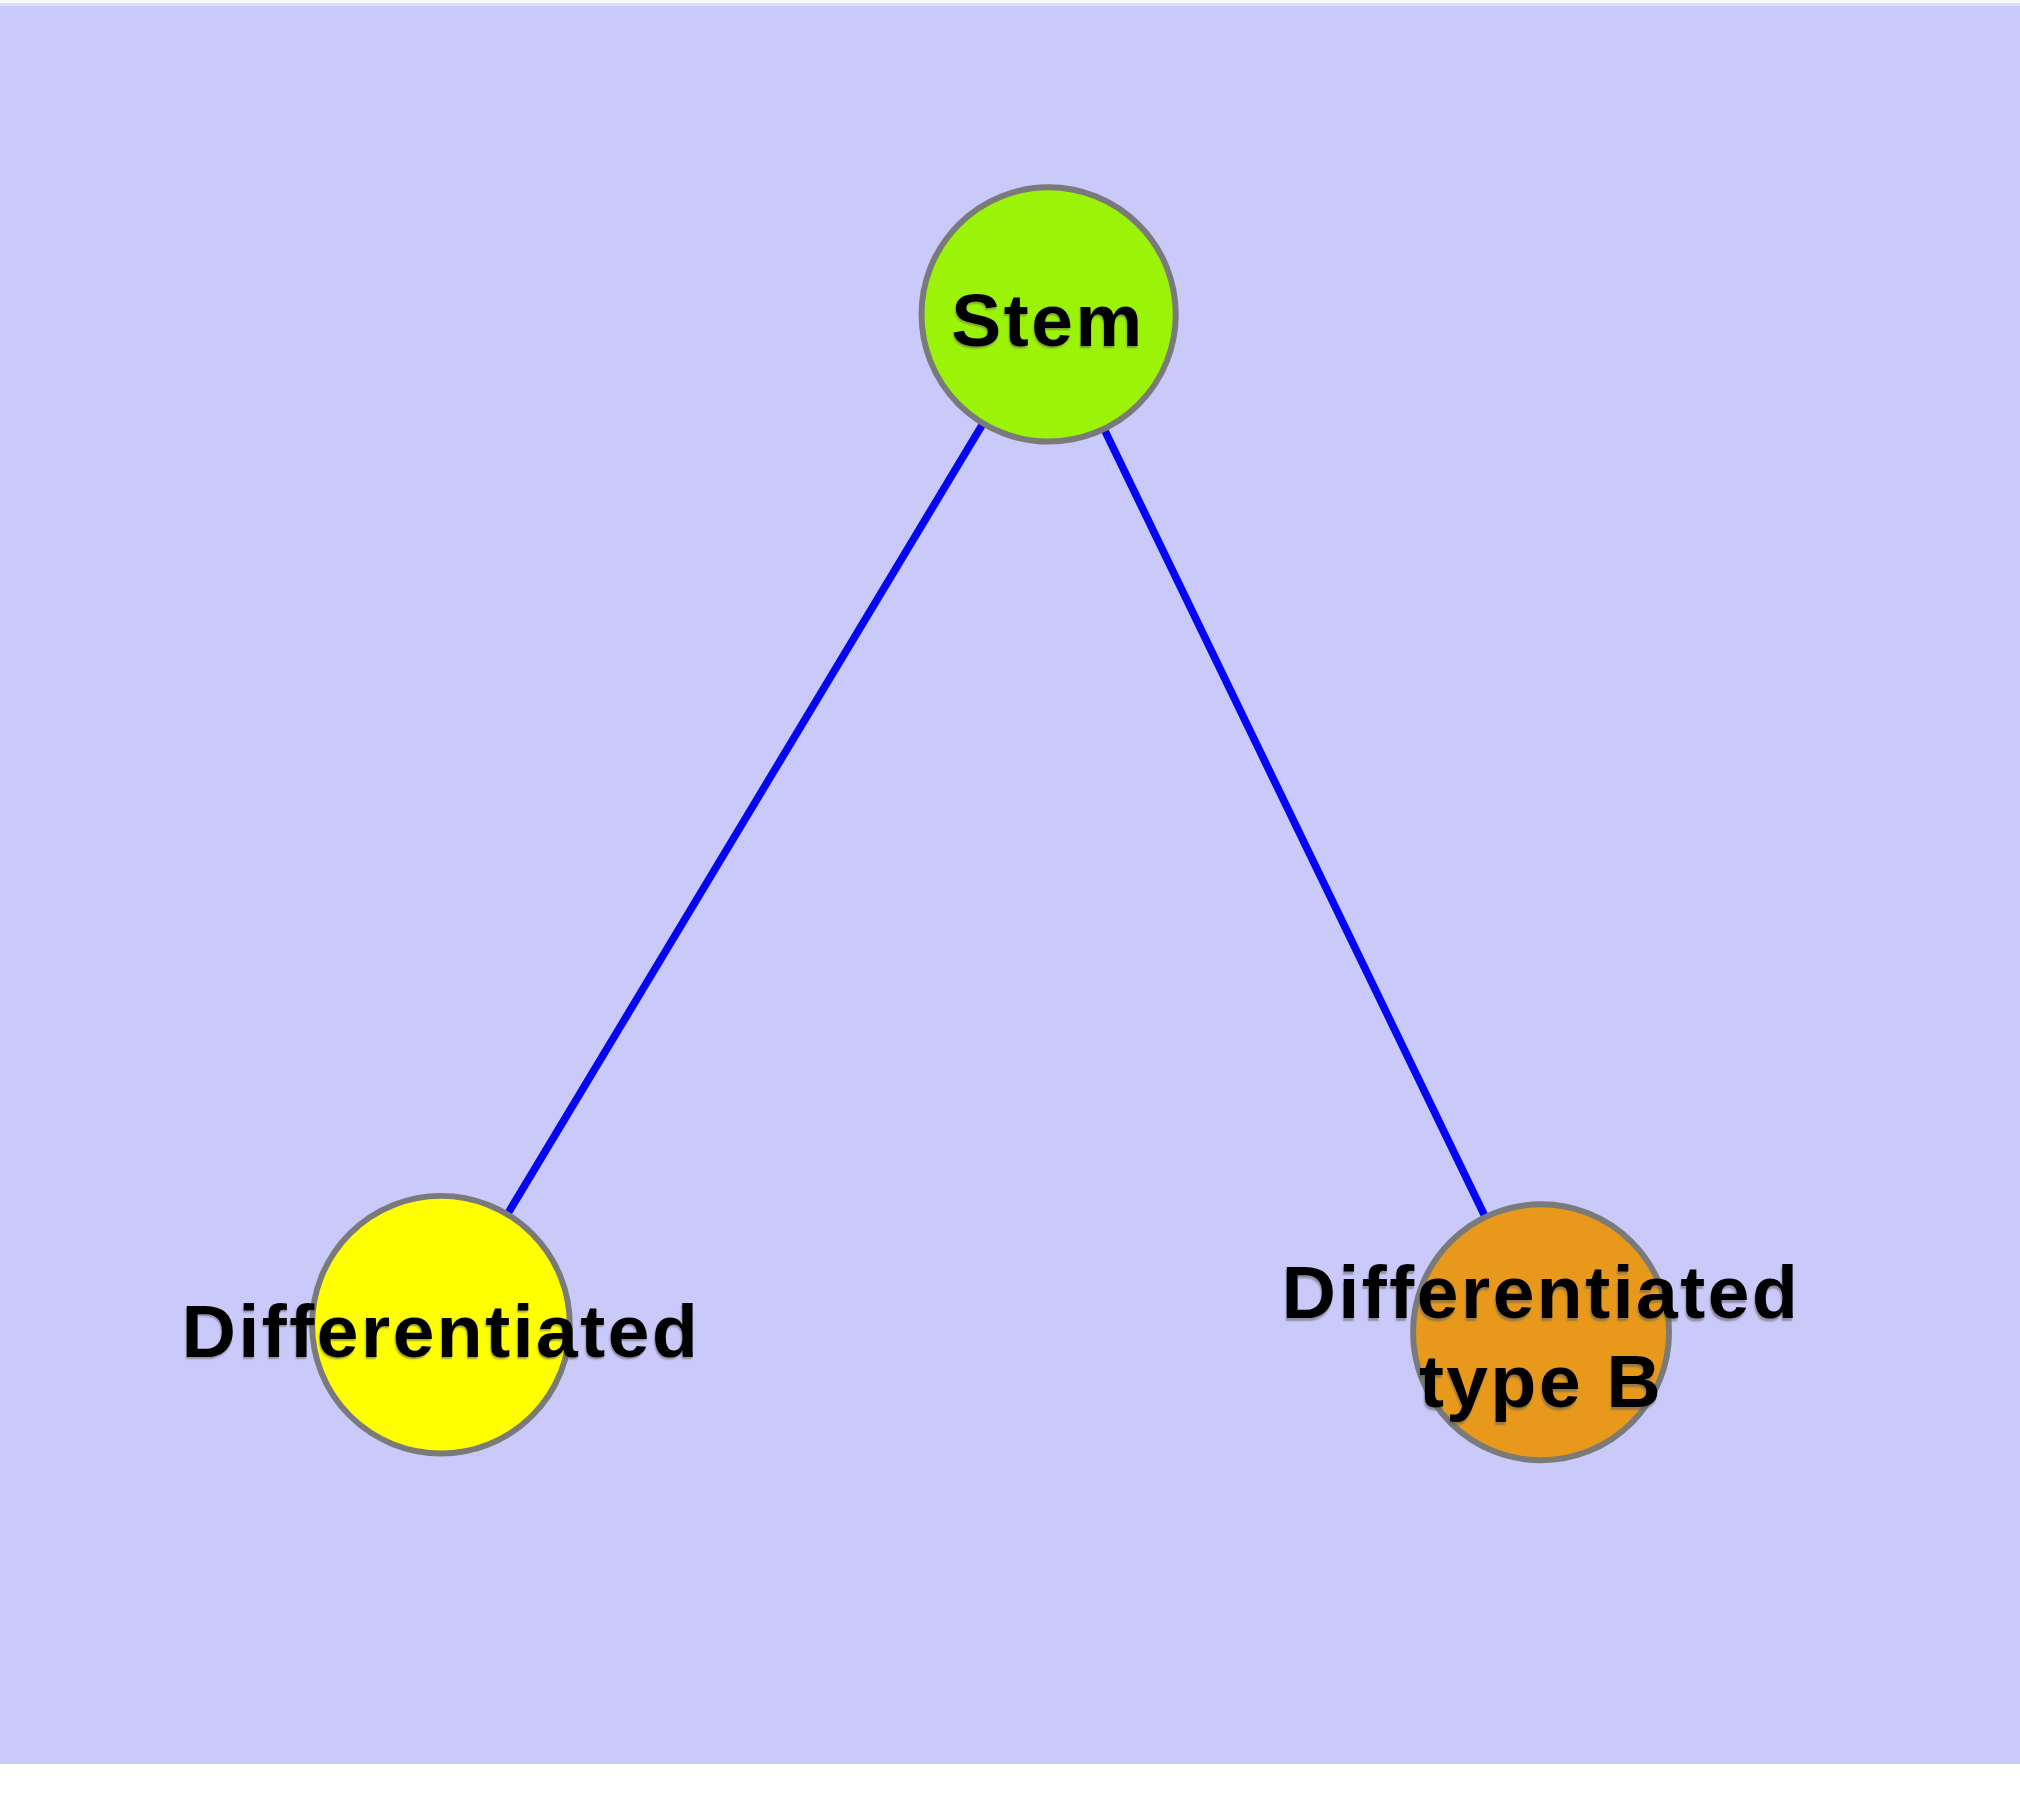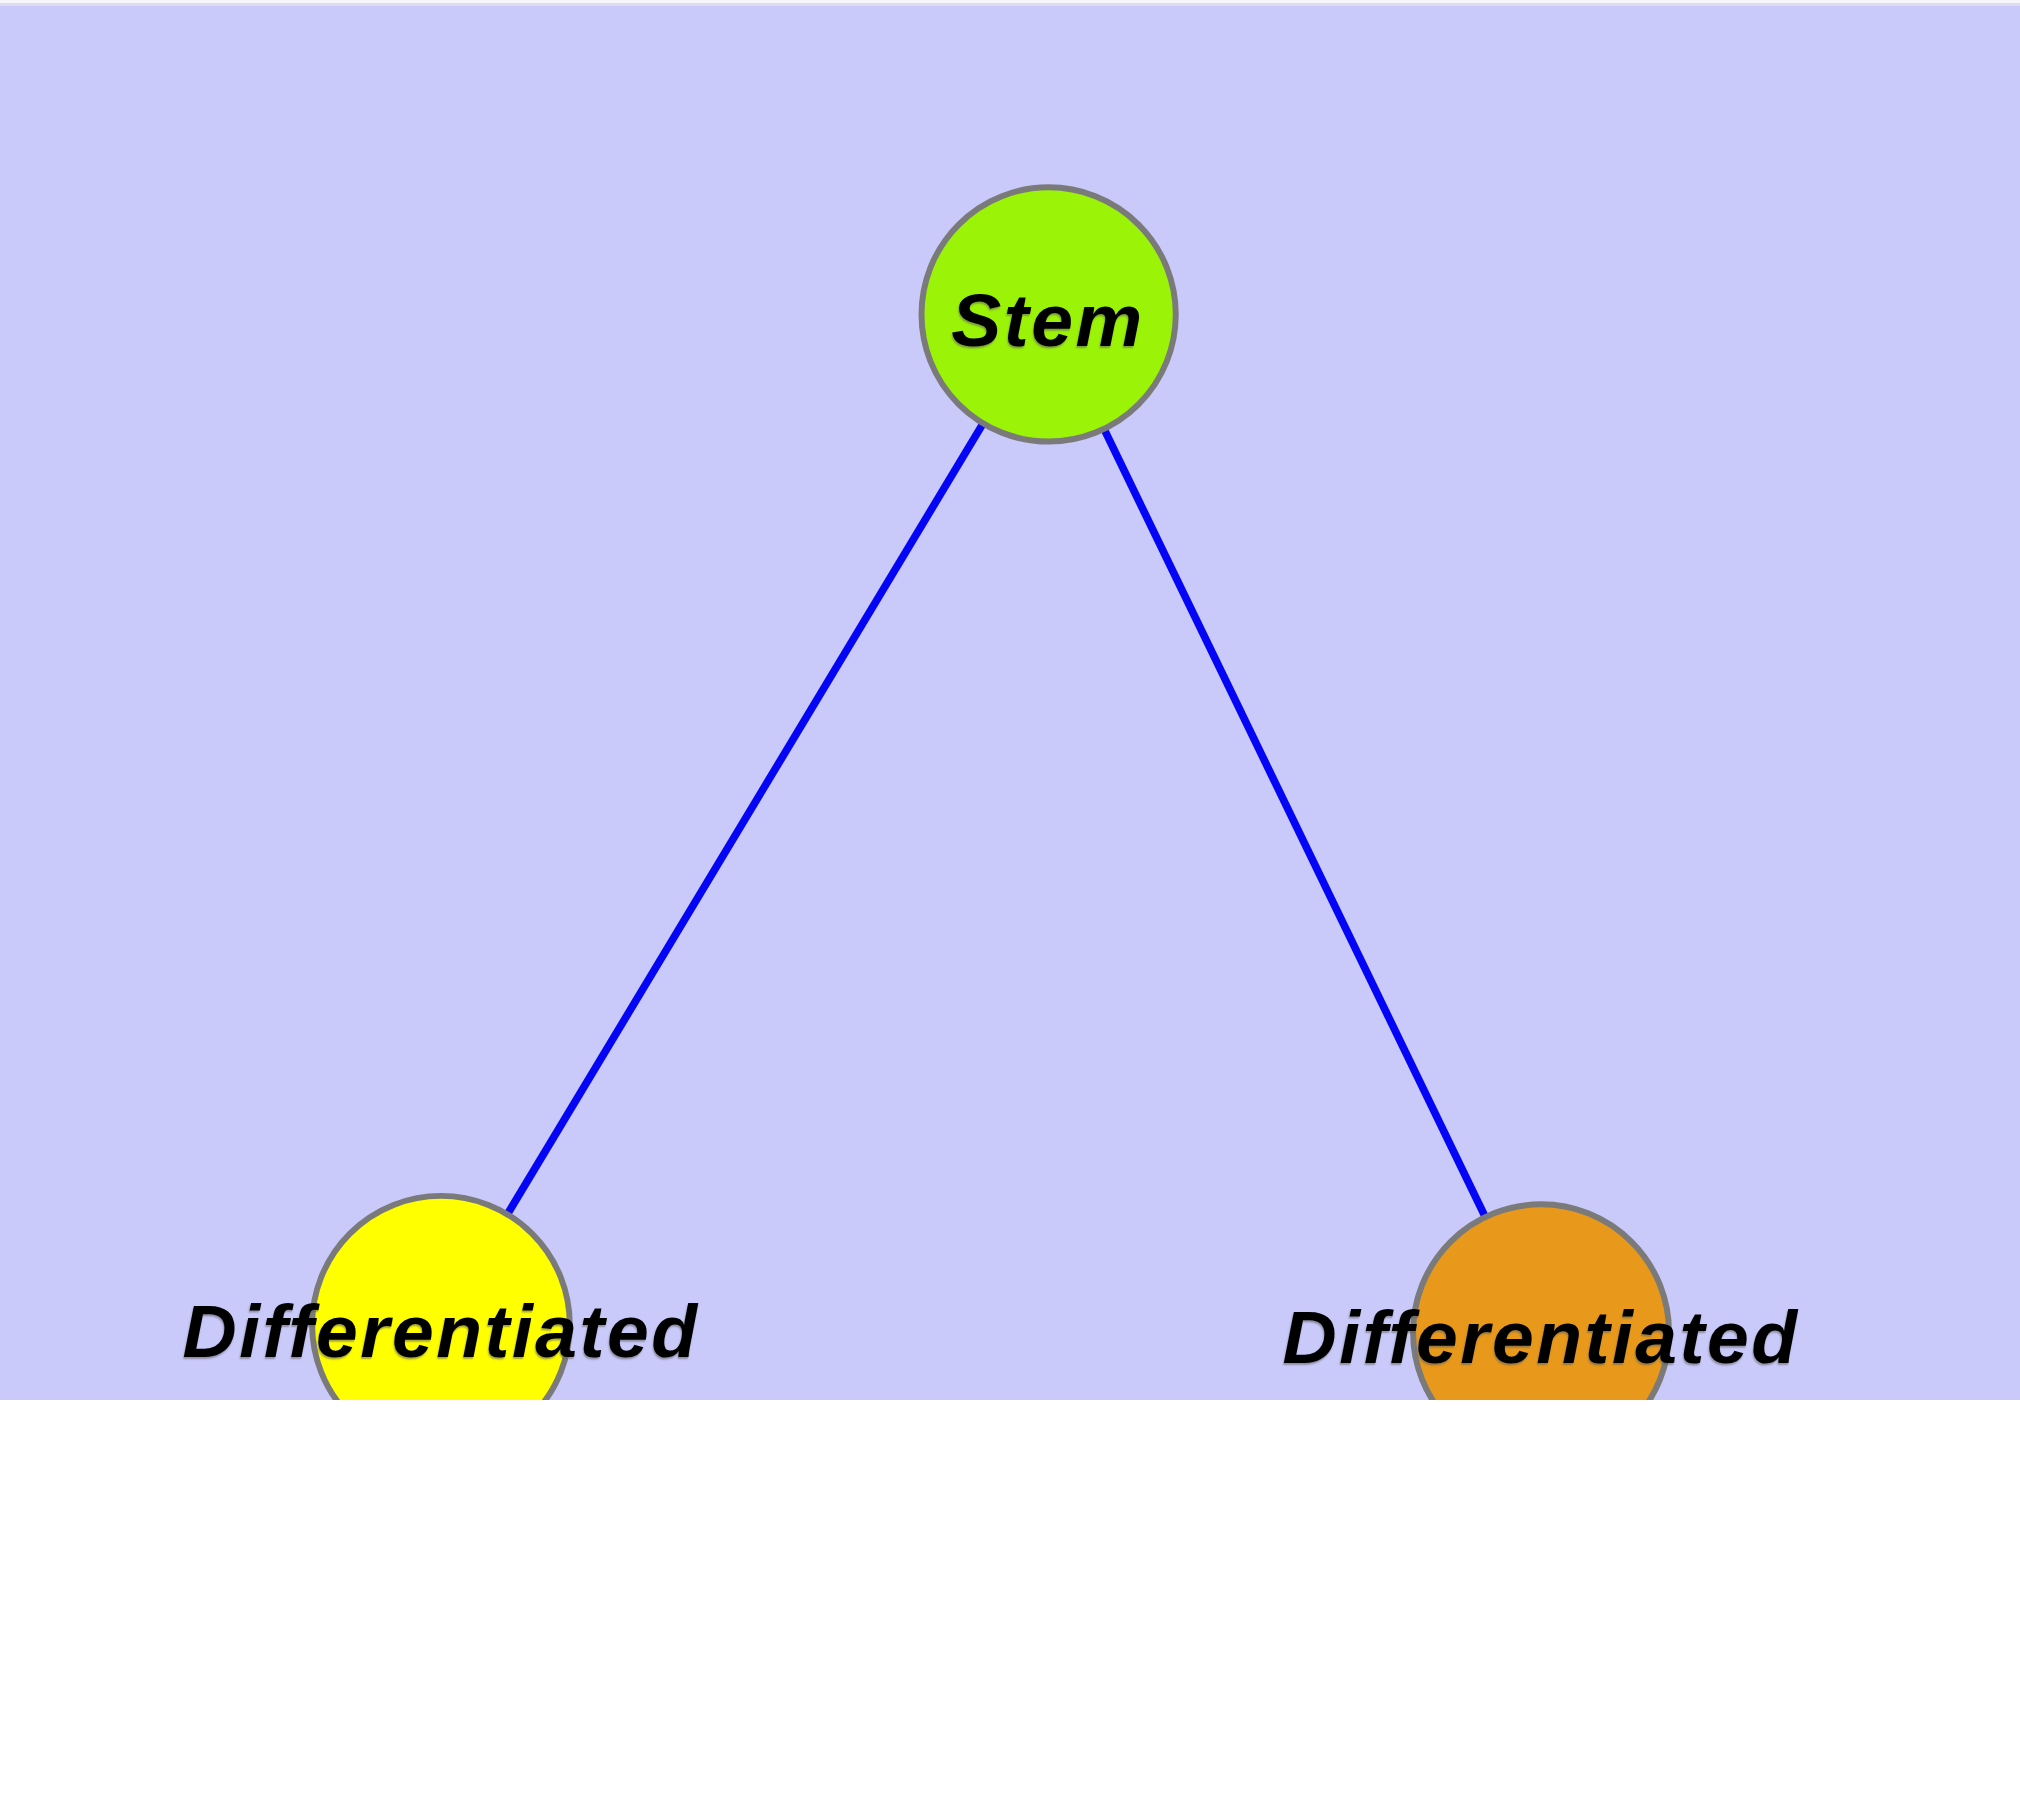"Stem" .canvas { font-style: italic -> none; height: 1400px -> 1764px }
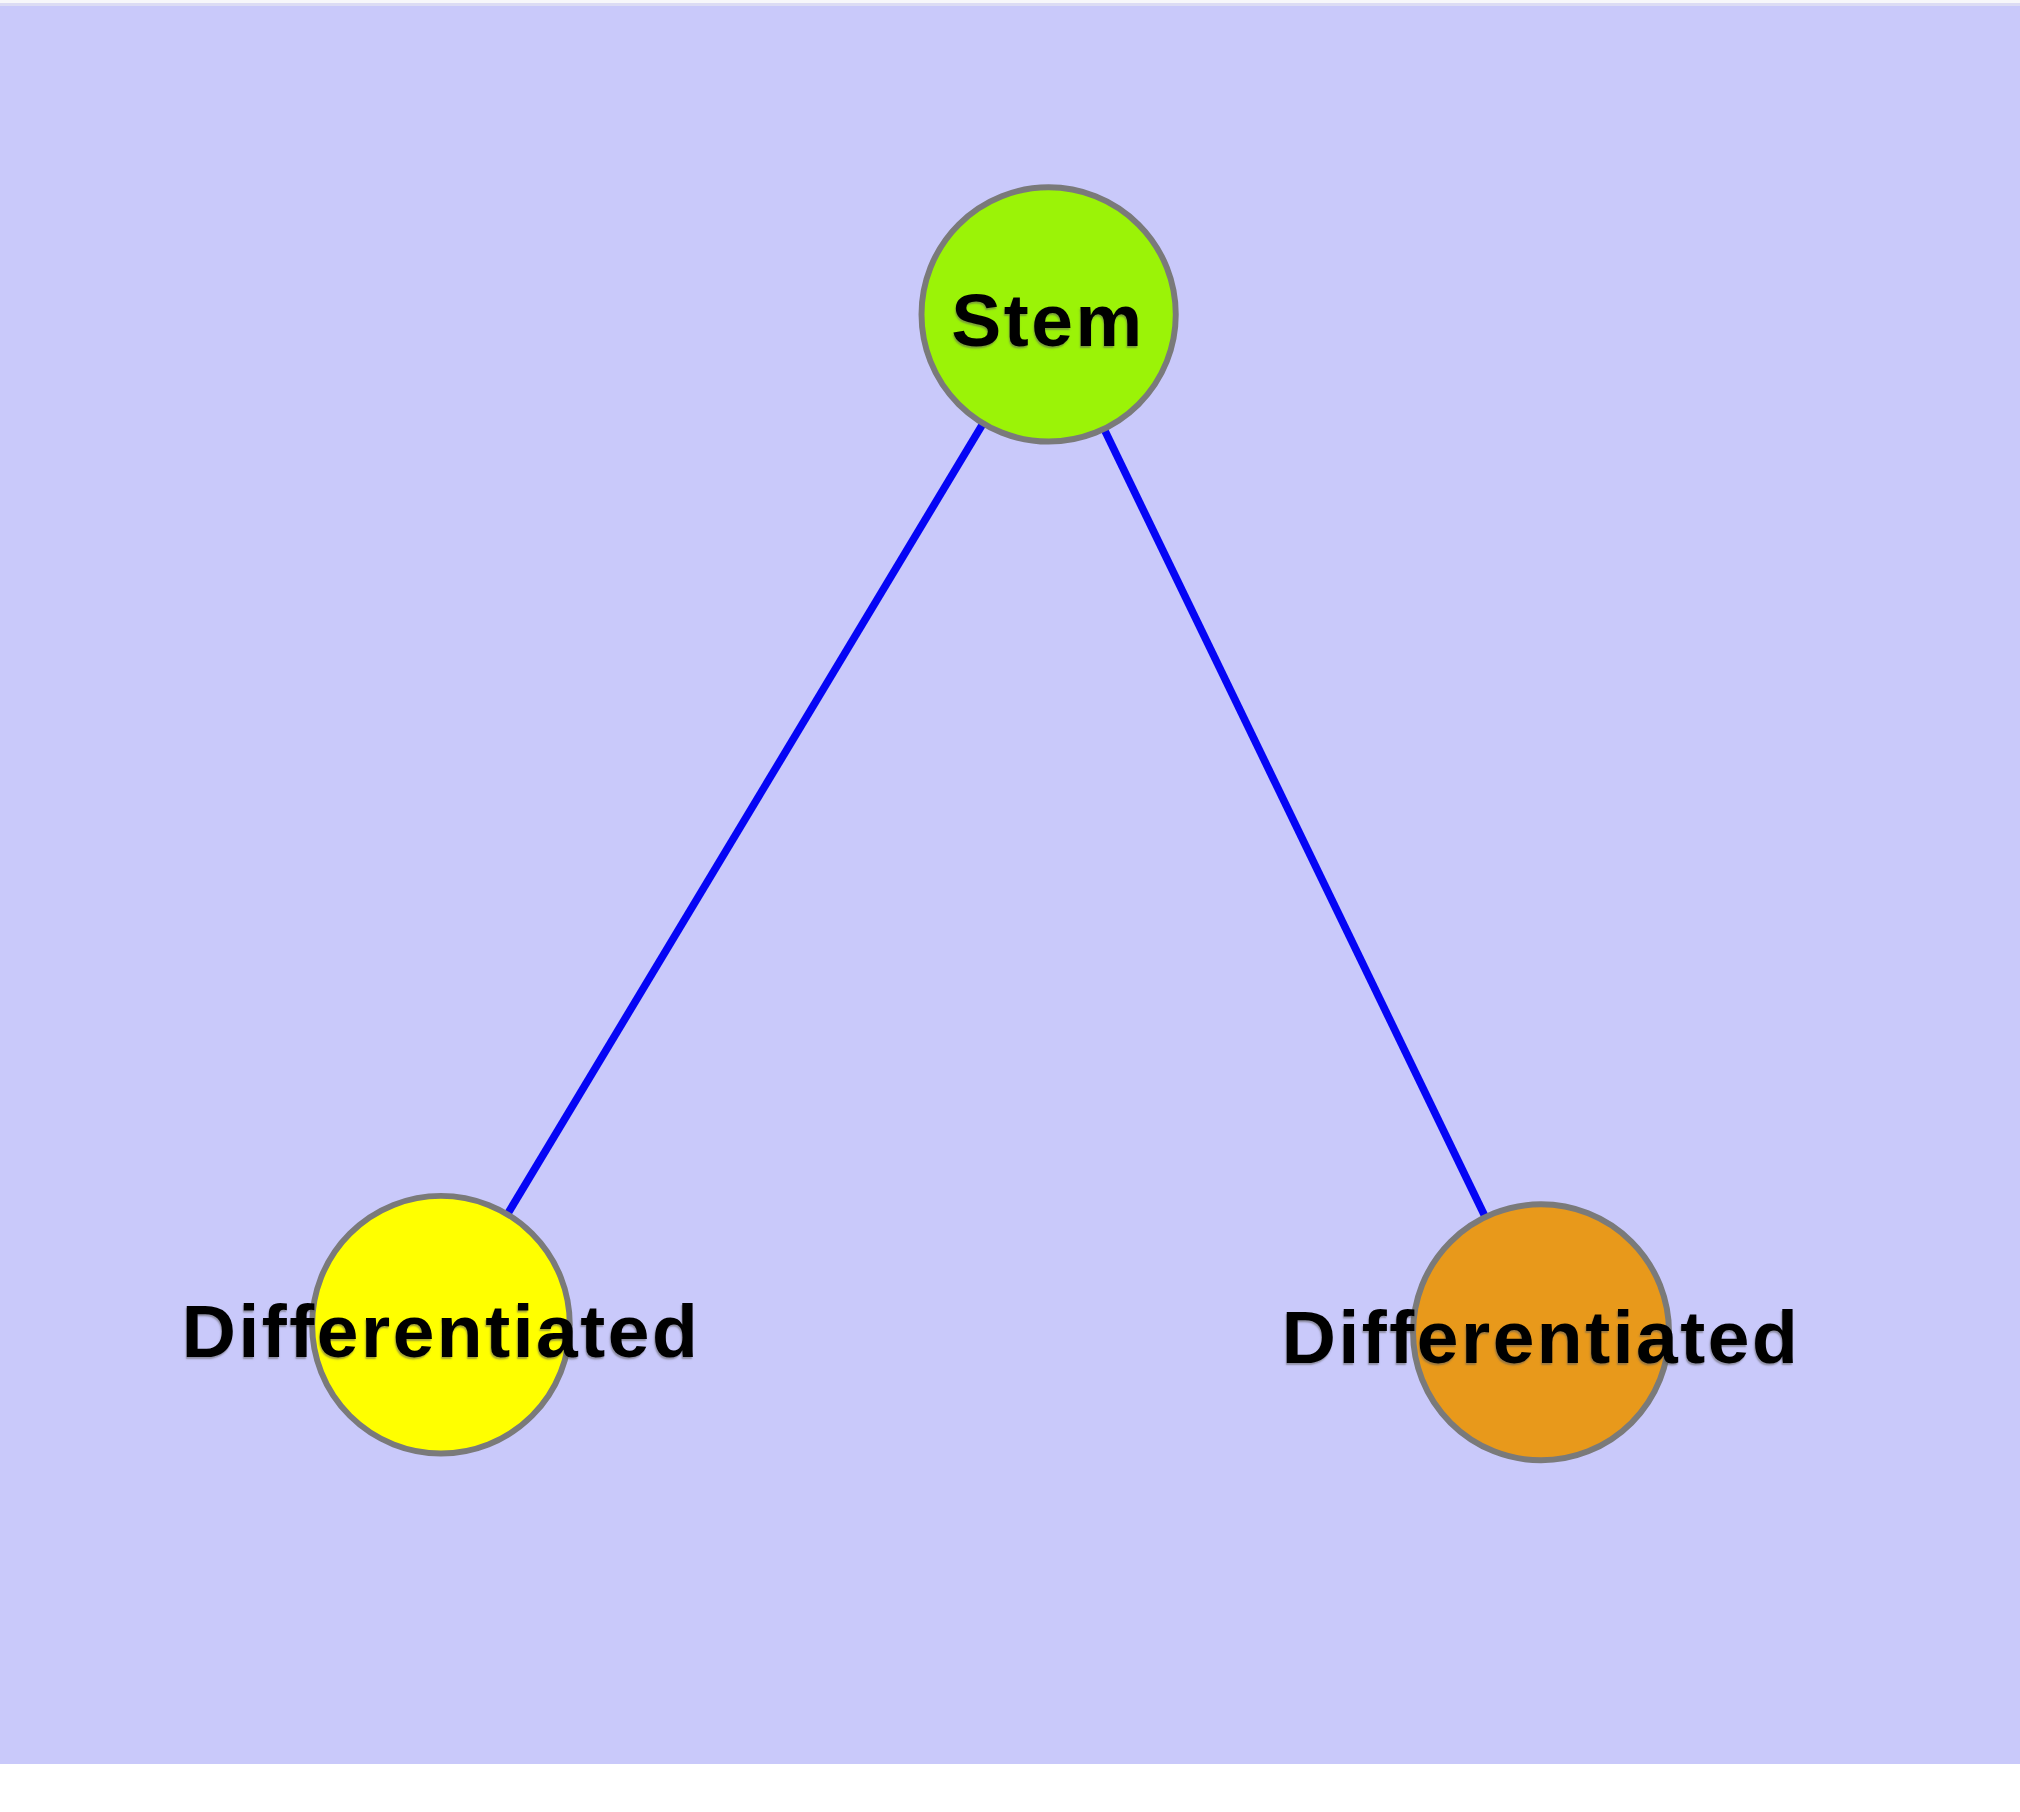"type B" span.label-line { html: none -> <span>type B</span> }
